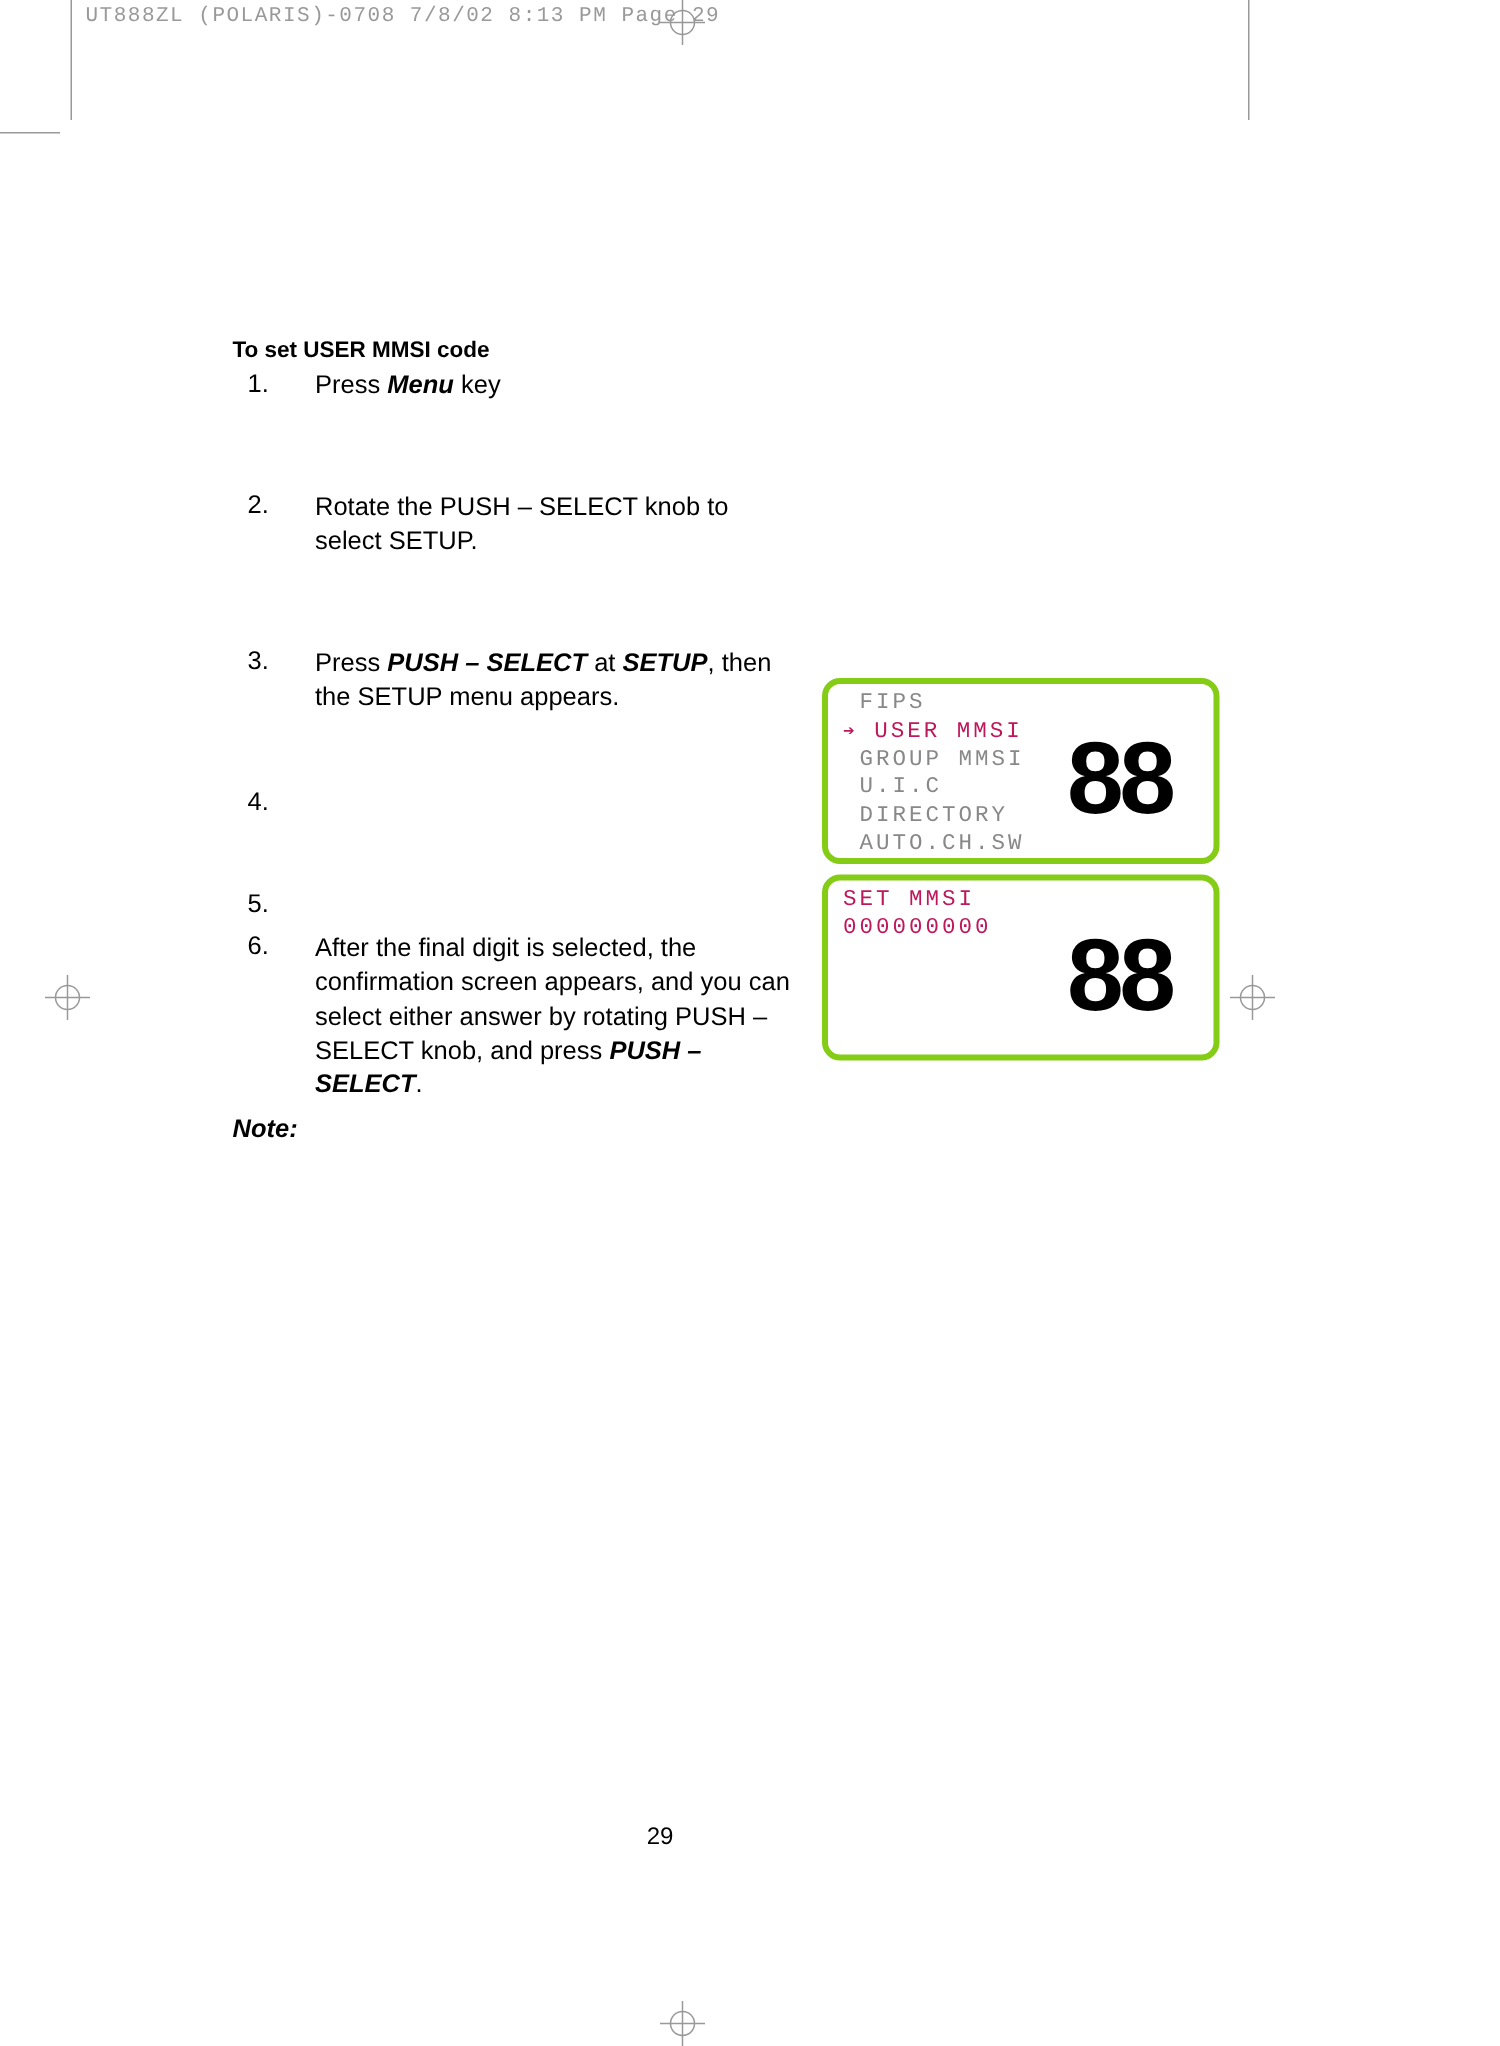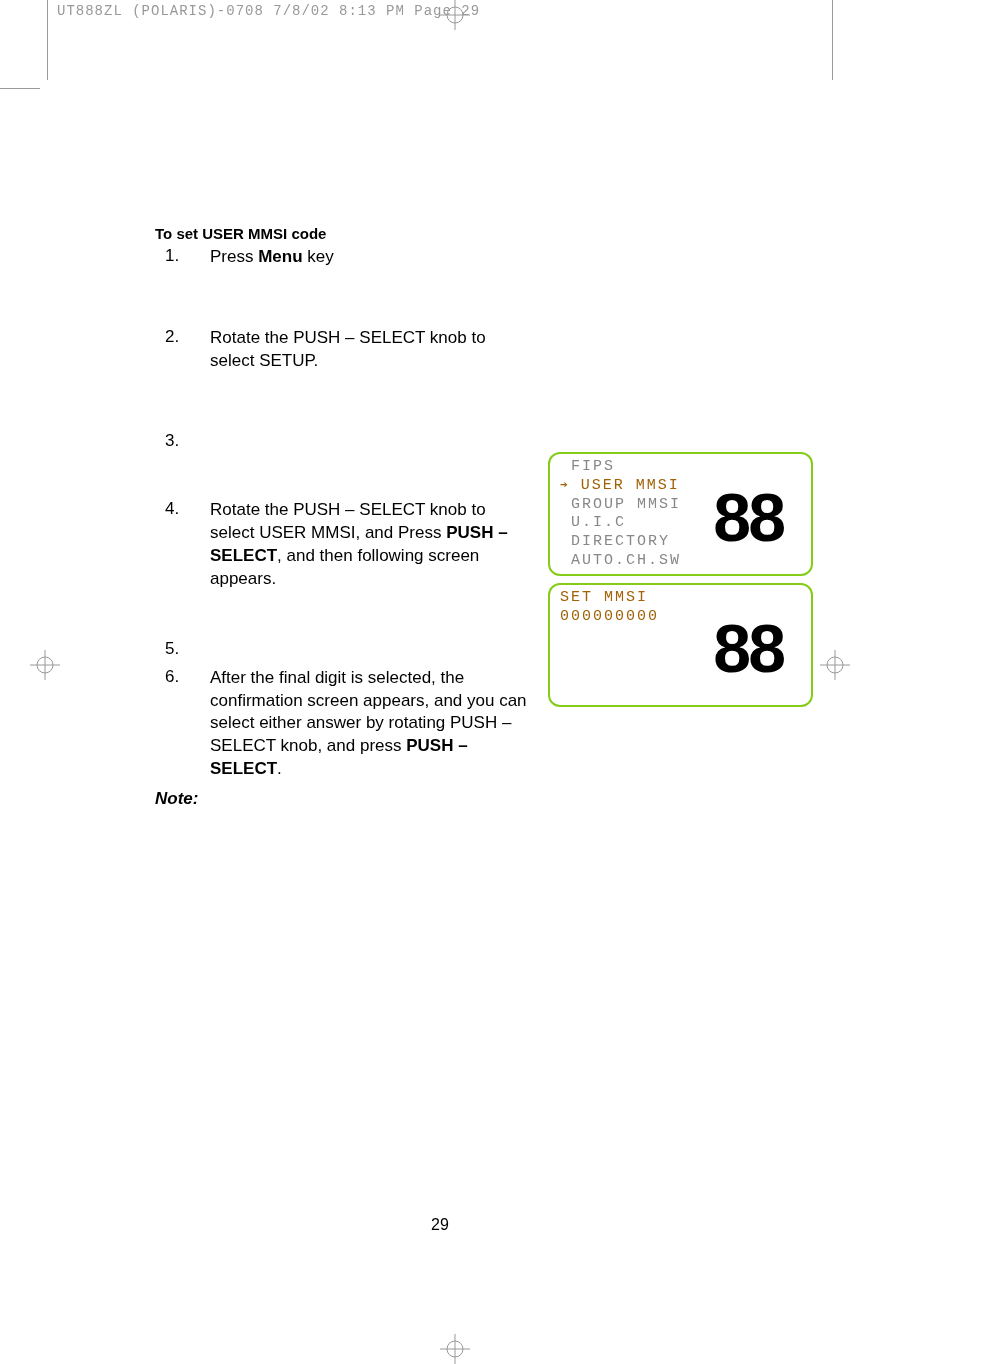"Menu" .bold-italic { font-style: none -> italic }
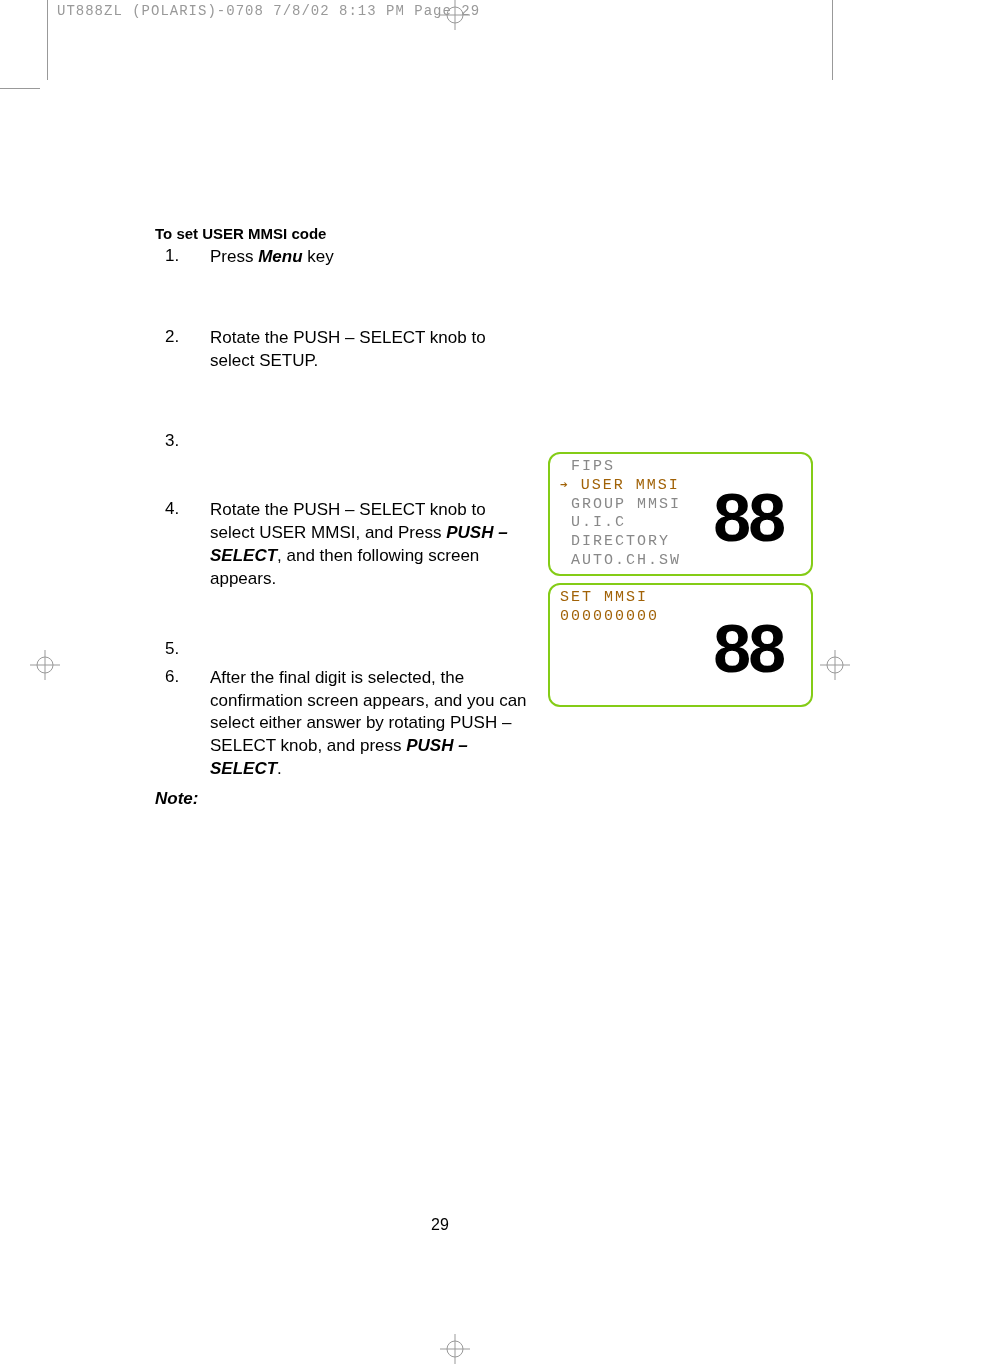"Press PUSH – SELECT at" div.list-text { html: none -> <div> <span>Press </span><span>PUSH – SELECT</span><span> at </span><span>SETUP</span><span>, then the SETUP menu appears.</span> </div> }
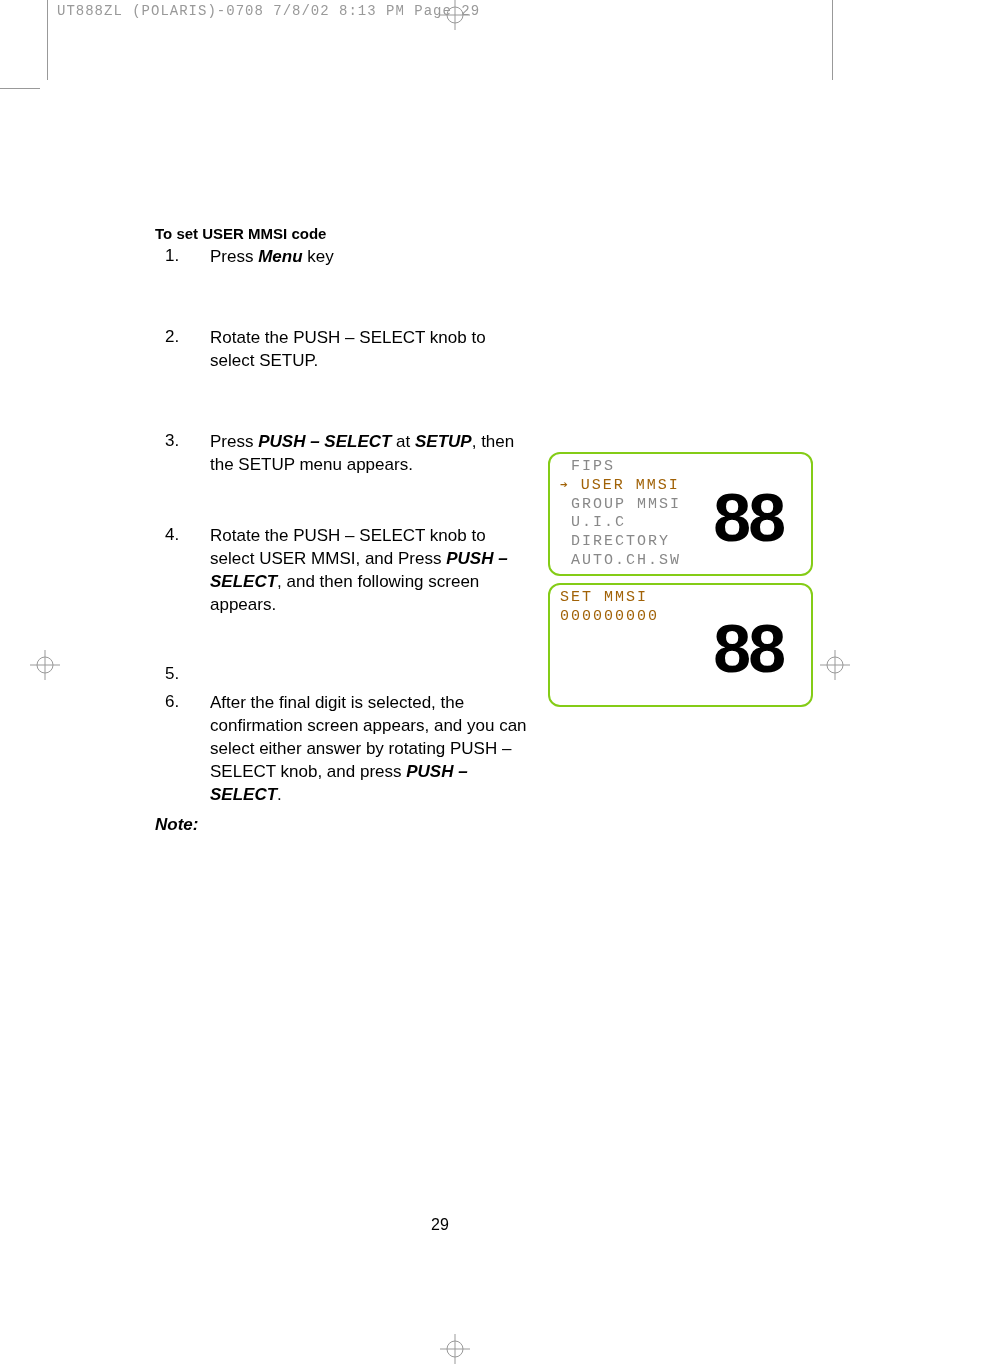"FIPS" .lcd-screen { border: 2px solid #84cc16 -> 4px solid #84cc16 }
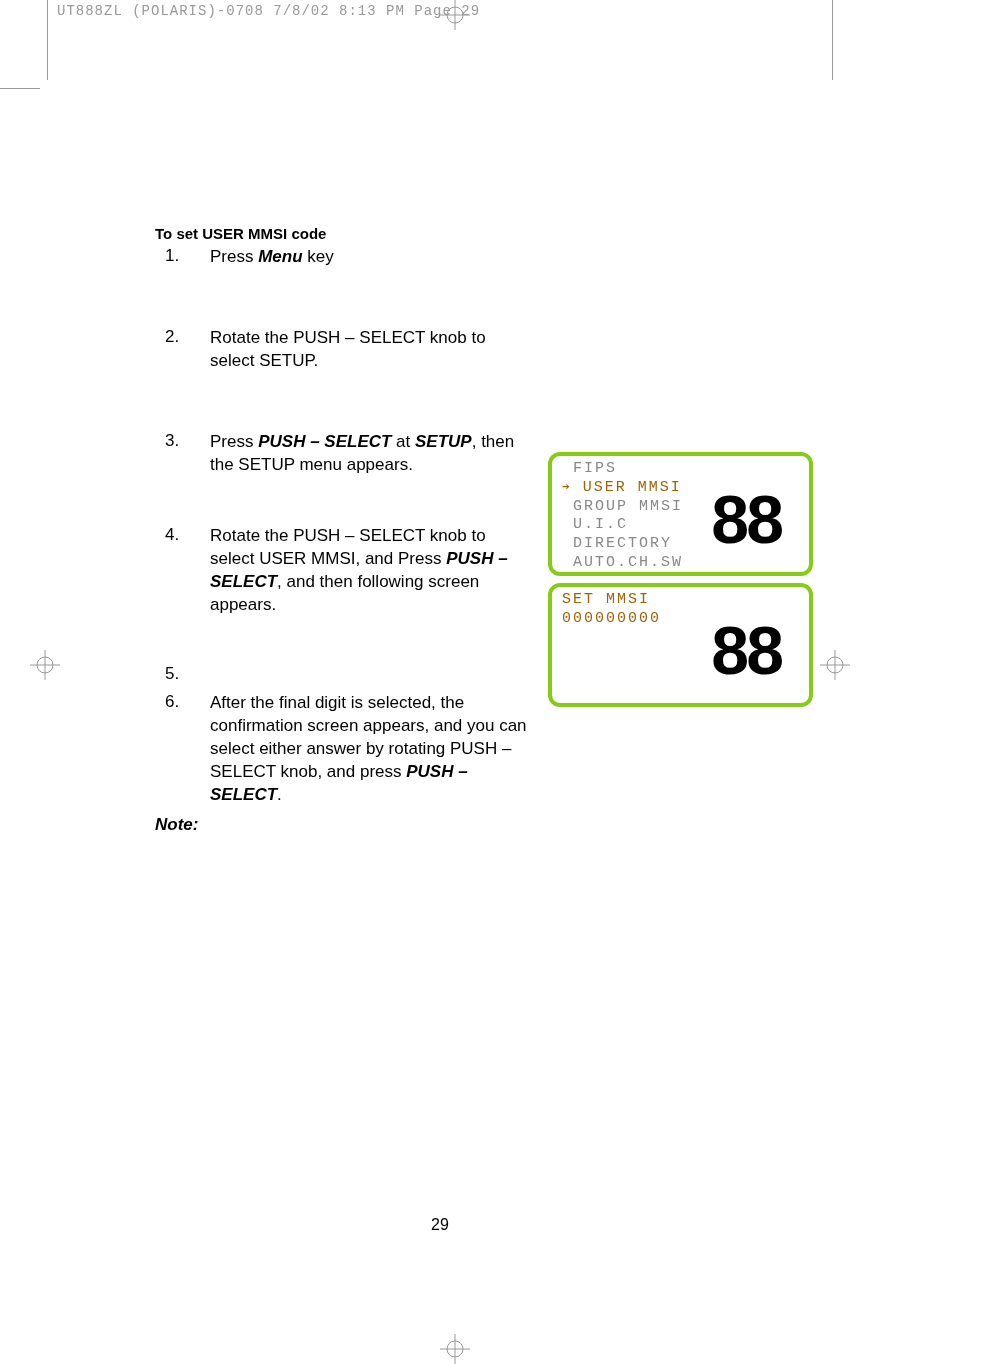"➔ USER MMSI" .lcd-line.active { color: #a16207 -> #be185d }
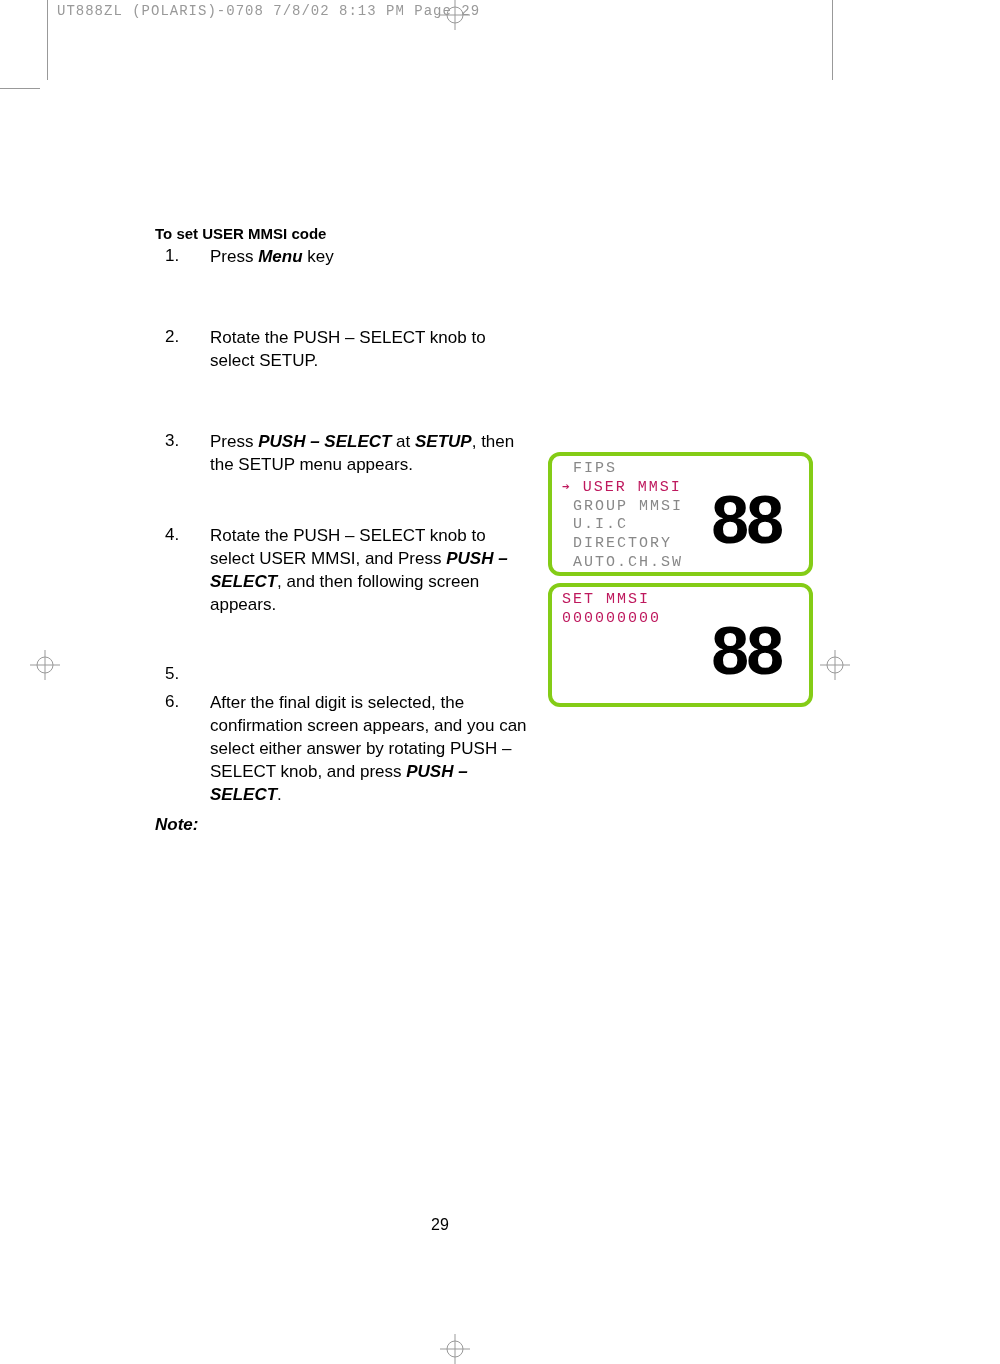"Rotate the PUSH – SELECT knob to select USER" div.list-text { html: <div> <span>Rotate the PUSH – SELECT knob to select USER MMSI, and Press </span><span>PUSH – SELECT</span><span>, and then following screen appears.</span> </div> -> none }
